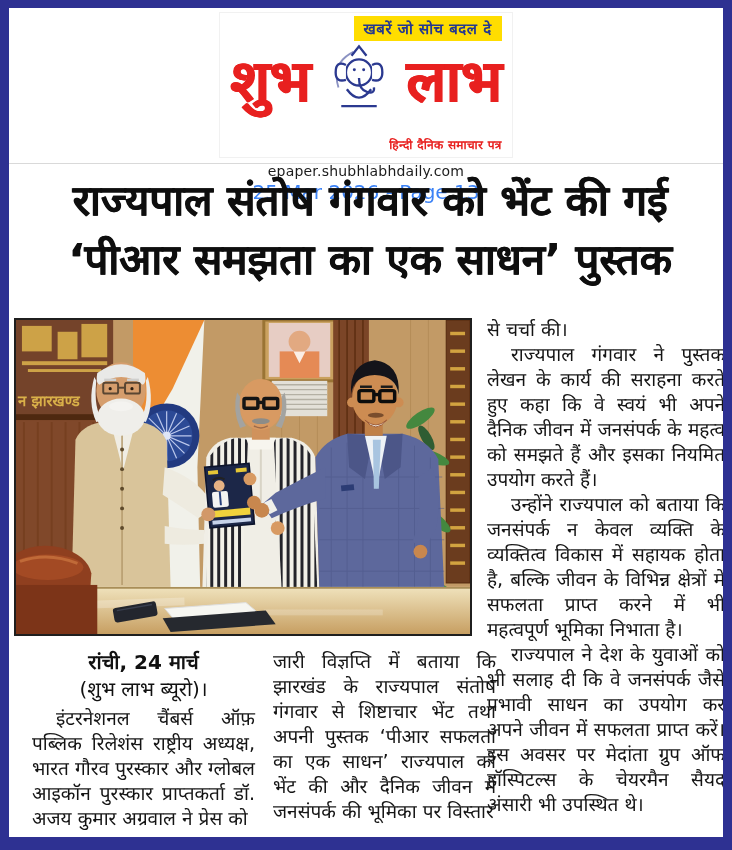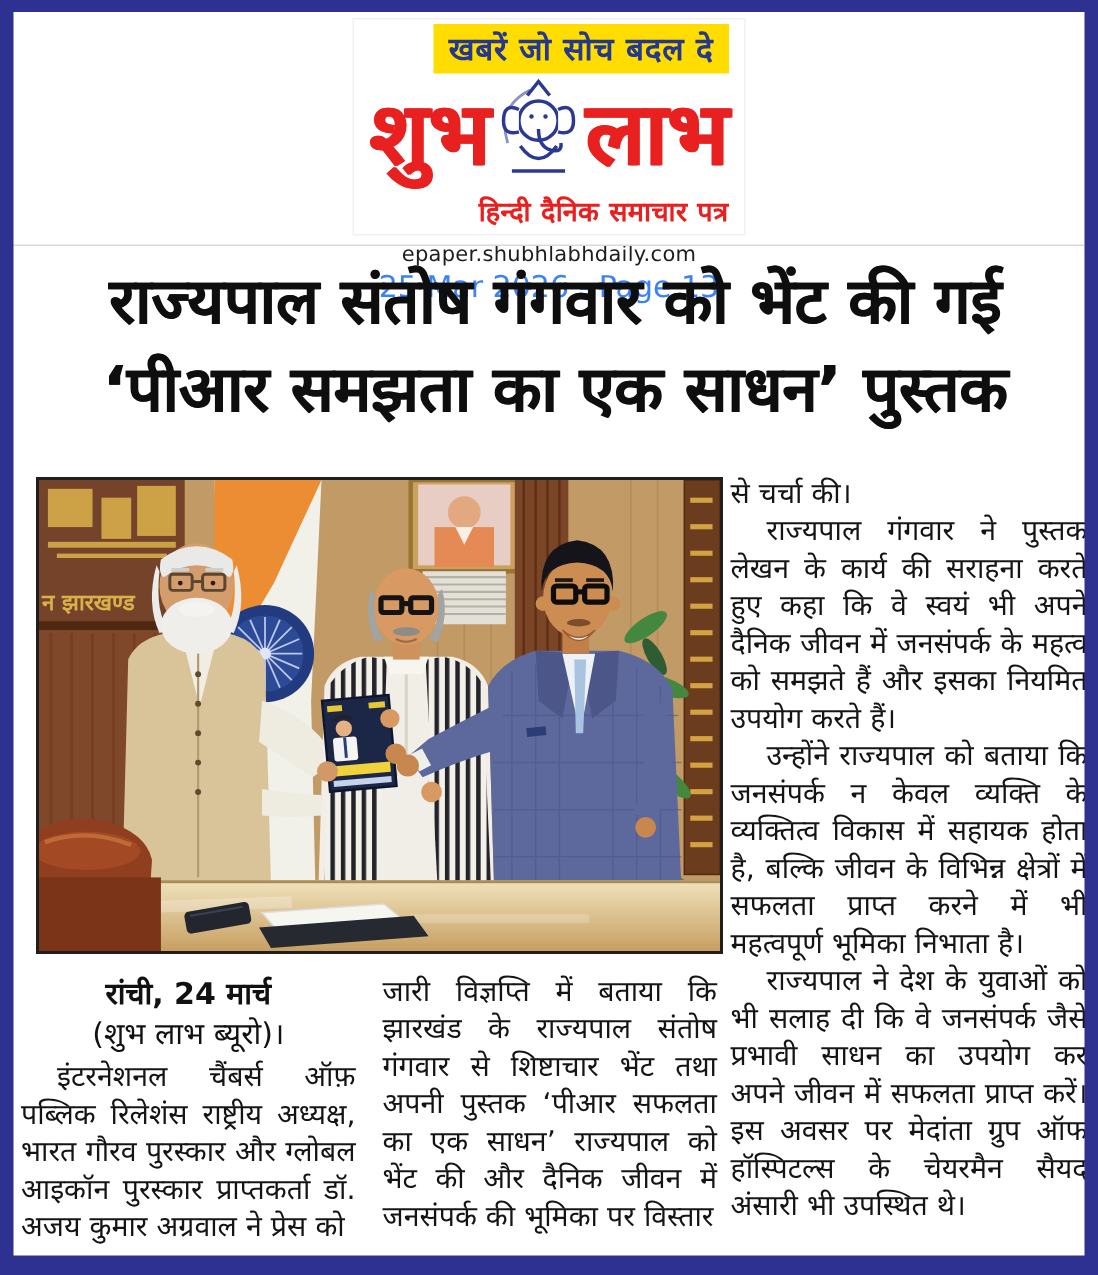"खबरें जो सोच बदल दे" .slogan { font-size: 21px -> 15px }
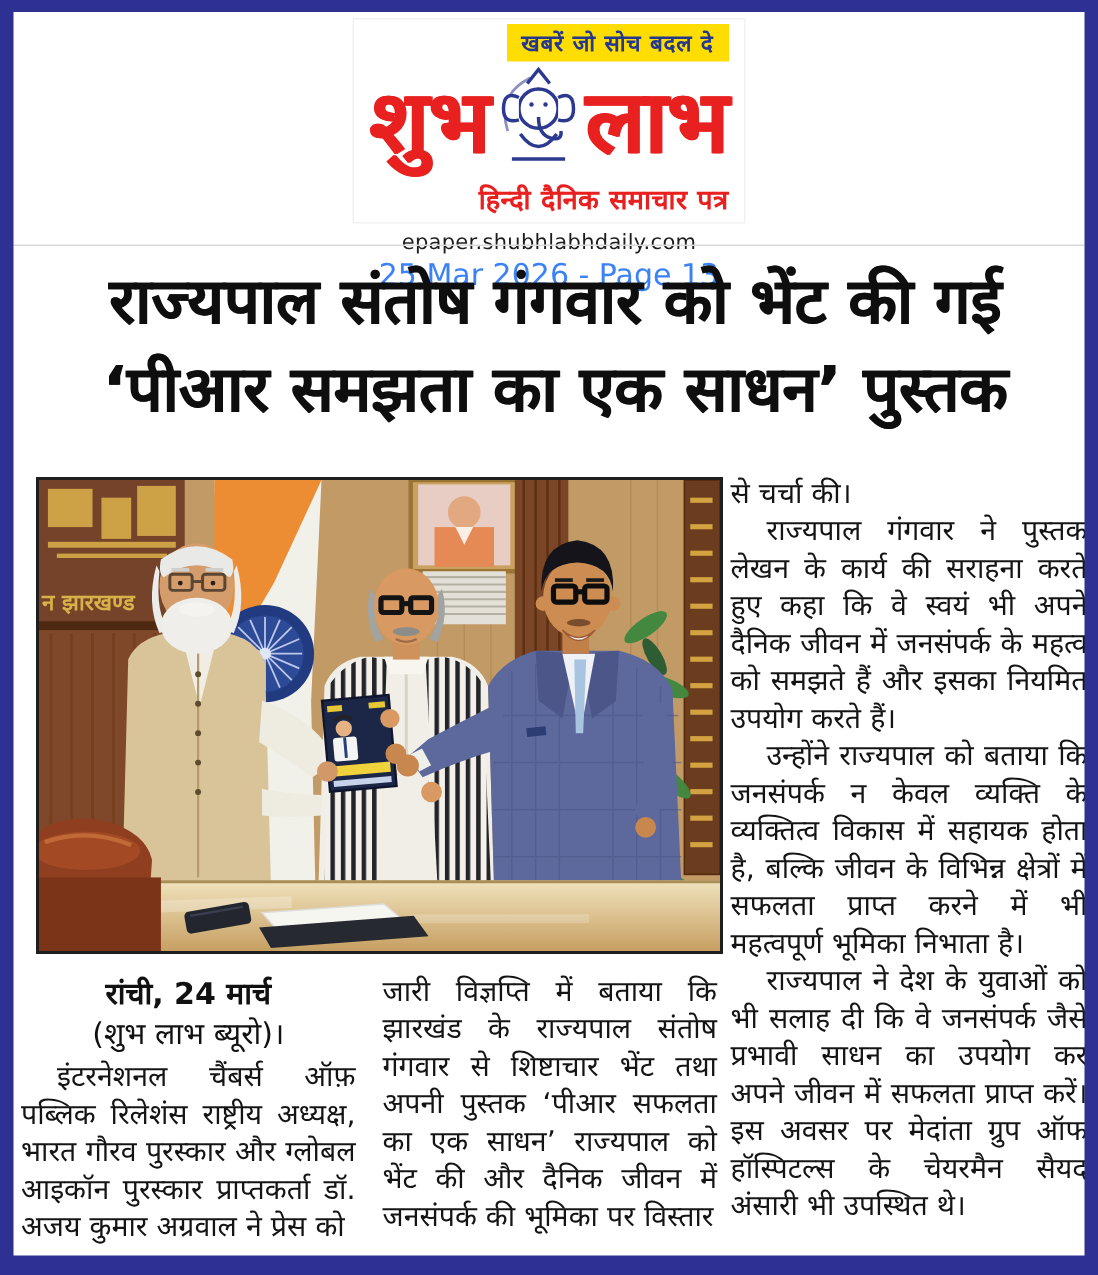"शुभ" .title-row { gap: 4px -> 20px }
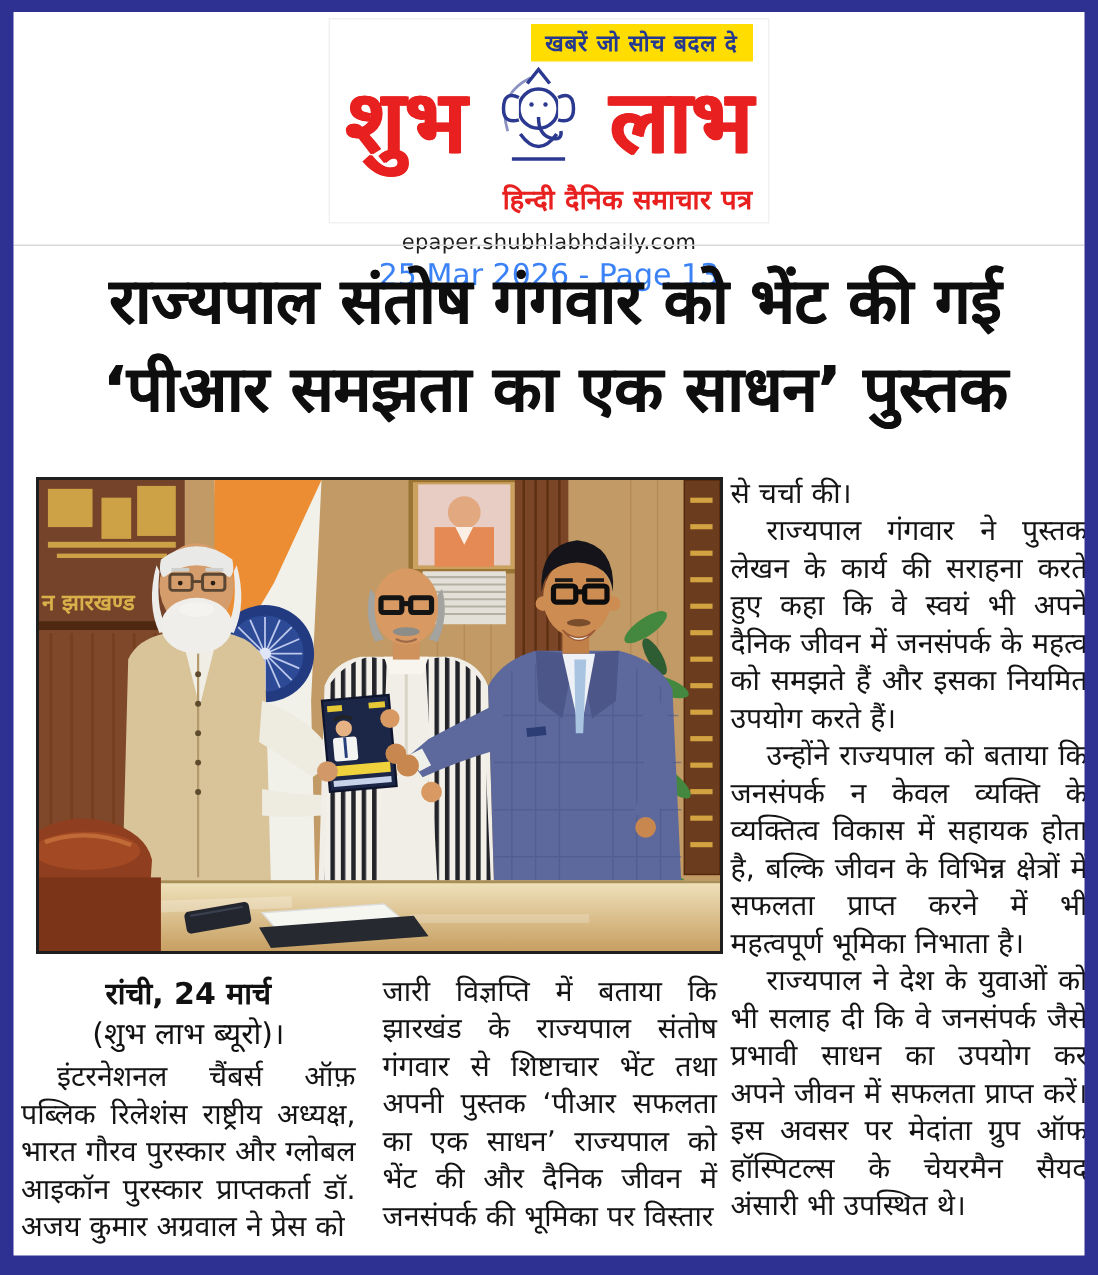"हिन्दी दैनिक समाचार पत्र" .tagline { font-size: 18px -> 12px; margin-top: 1px -> 17px }
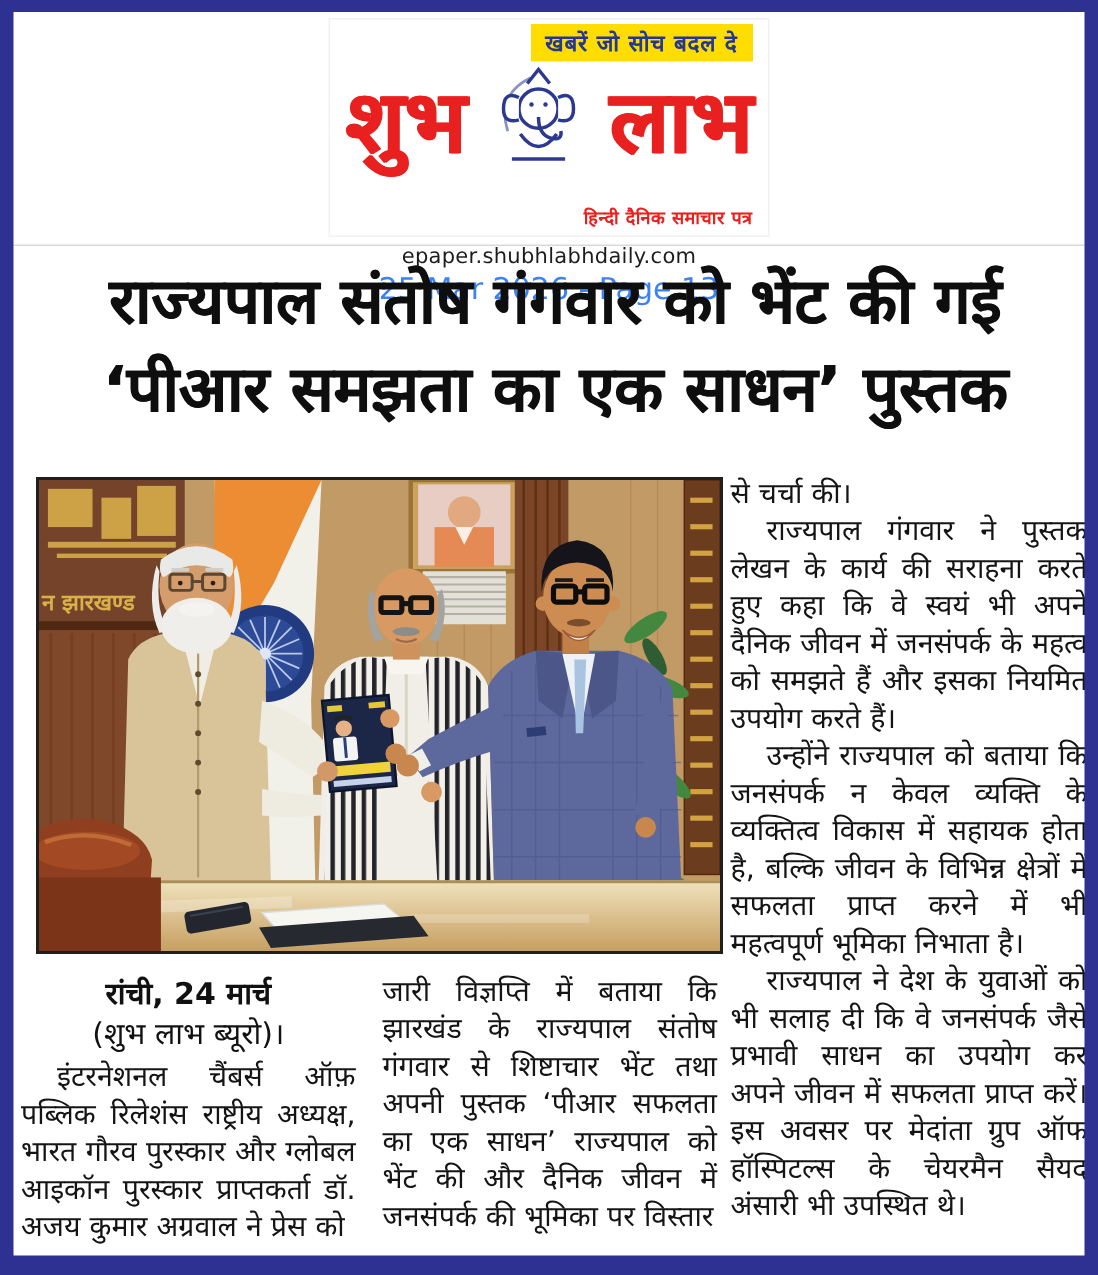"न झारखण्ड" .photo { left: 24px -> 14px }
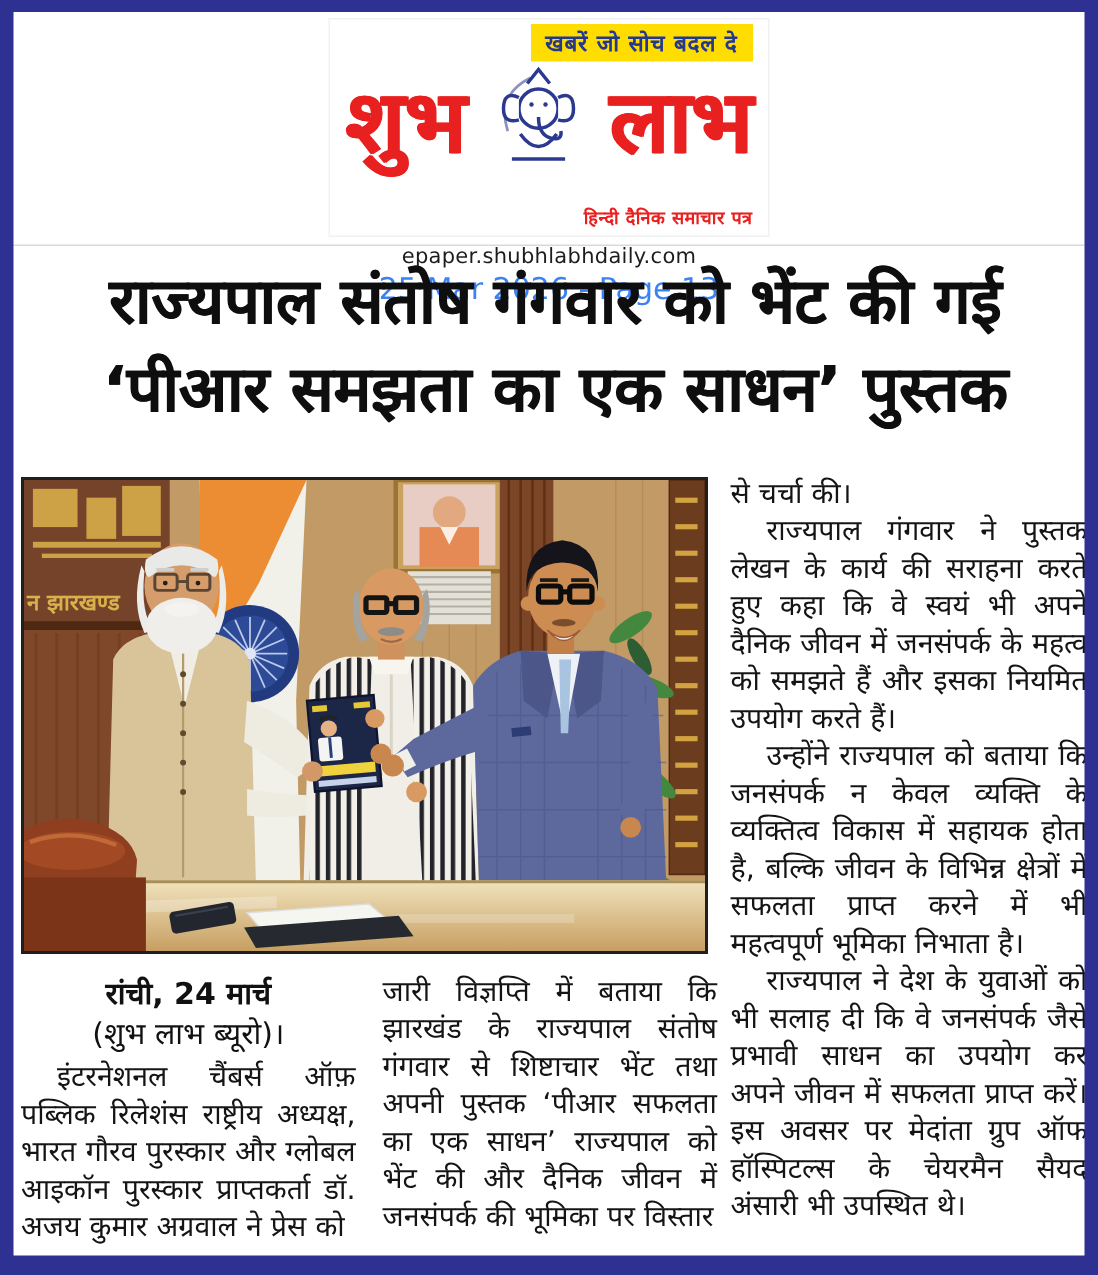"रांची, 24 मार्च" .cols-bottom { left: 14px -> 32px }
